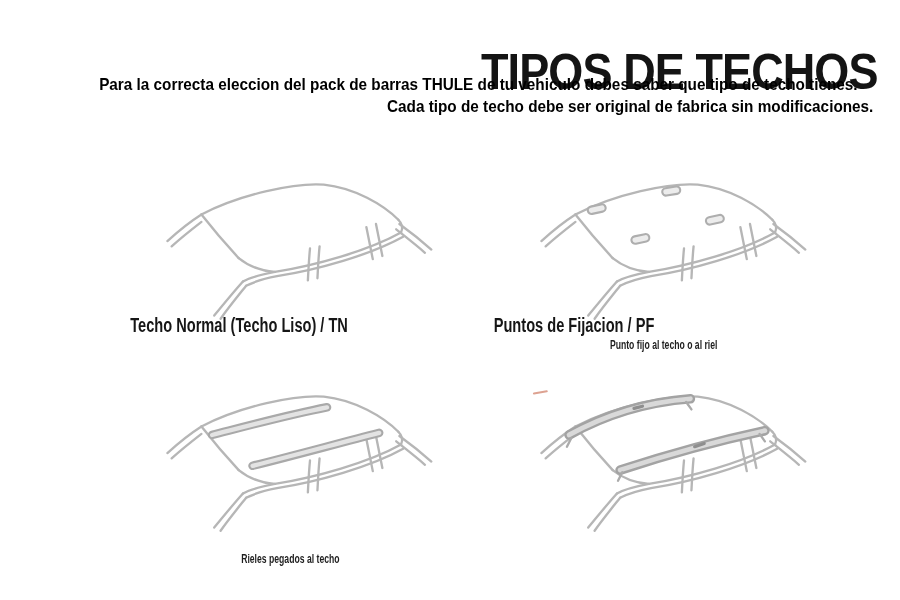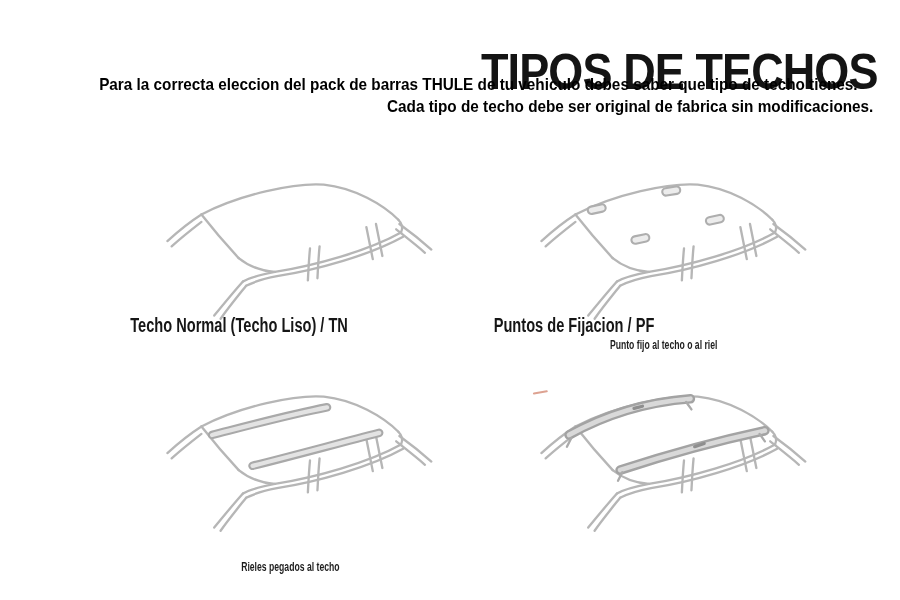"Rieles pegados al techo" .row2 .sublabel { top: 174px -> 166px }
